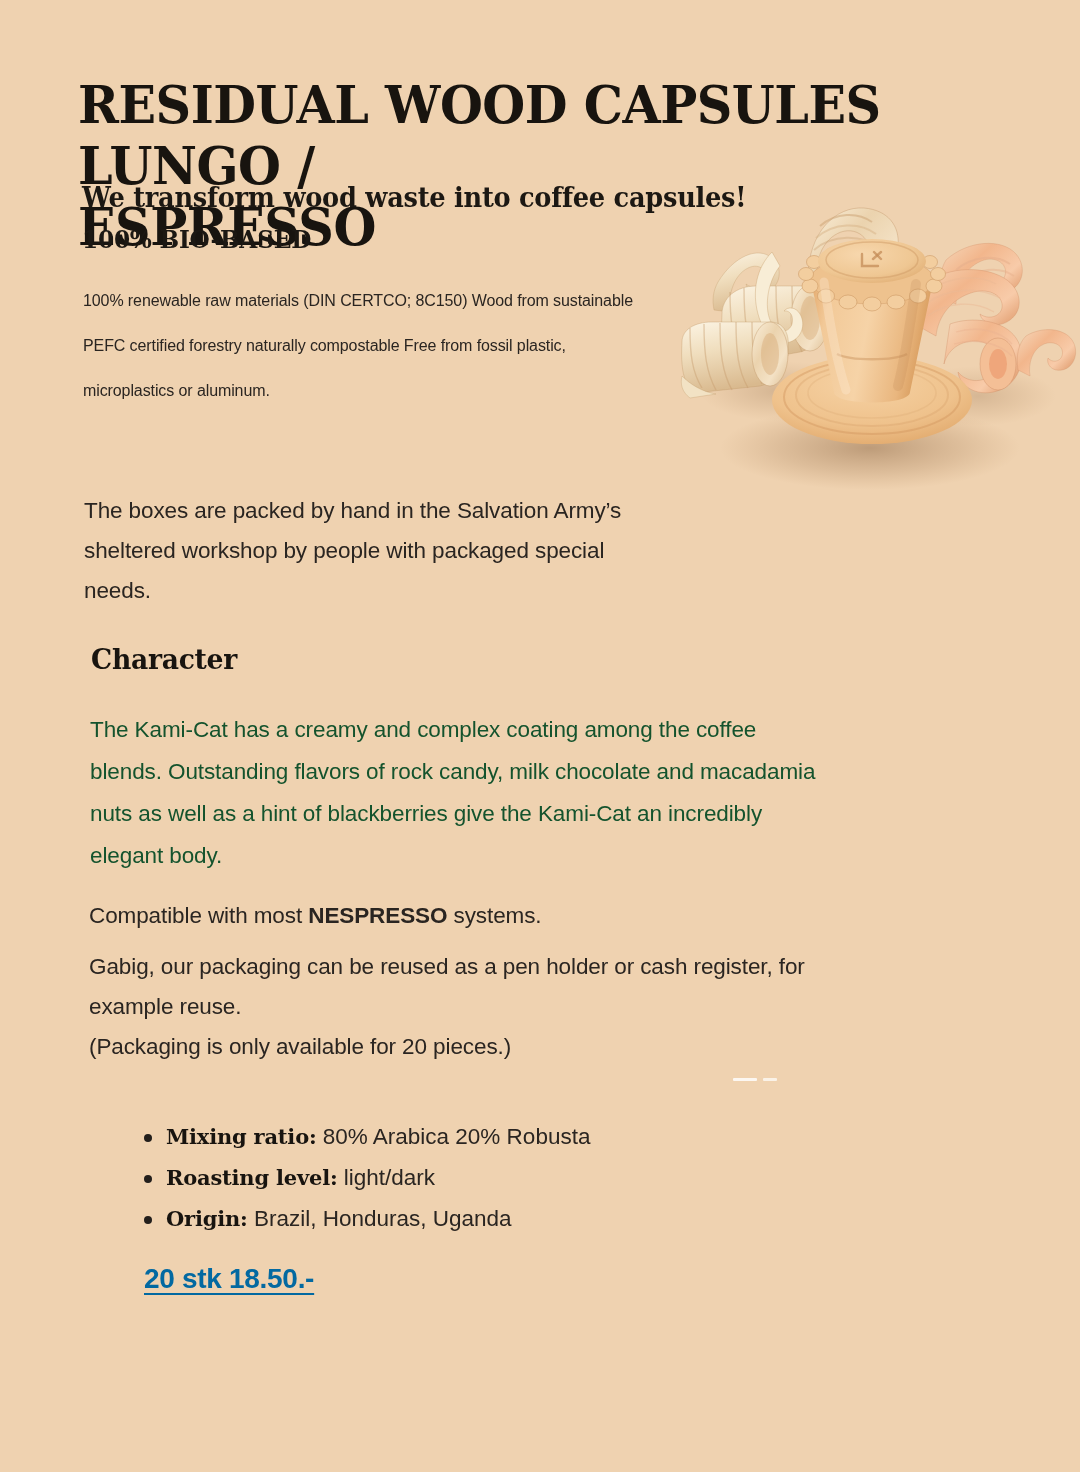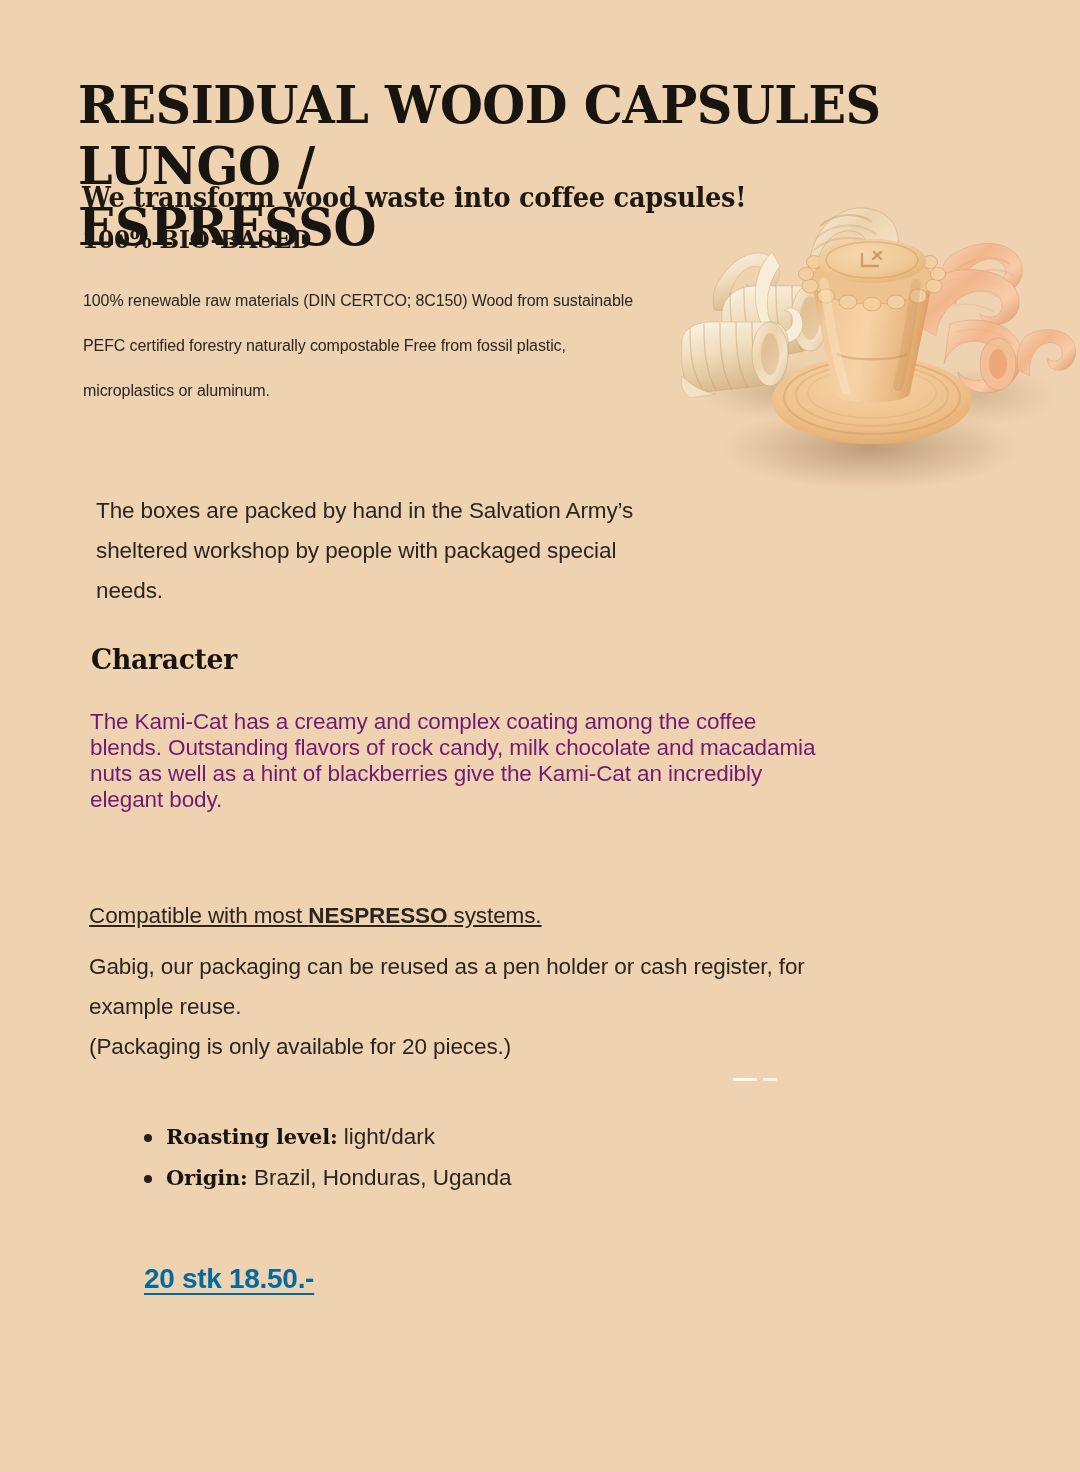"The boxes are packed by" .para-b { left: 96px -> 84px }
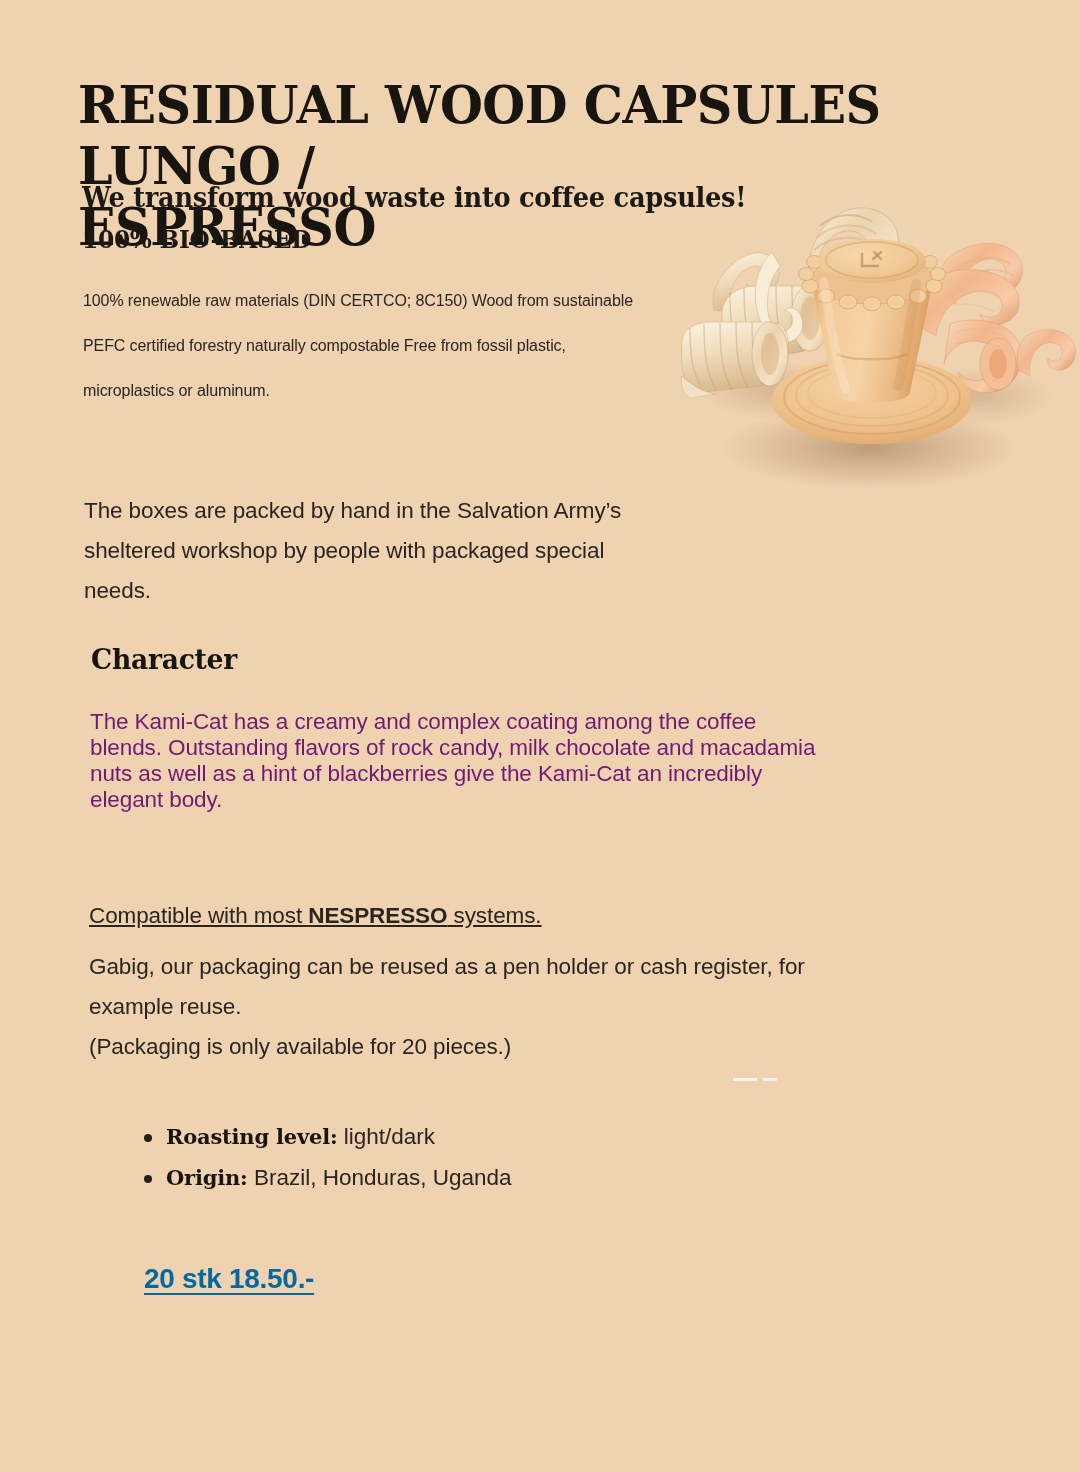"The Kami-Cat has a creamy" .para-c { color: #701a75 -> #14532d; line-height: 26px -> 42px }
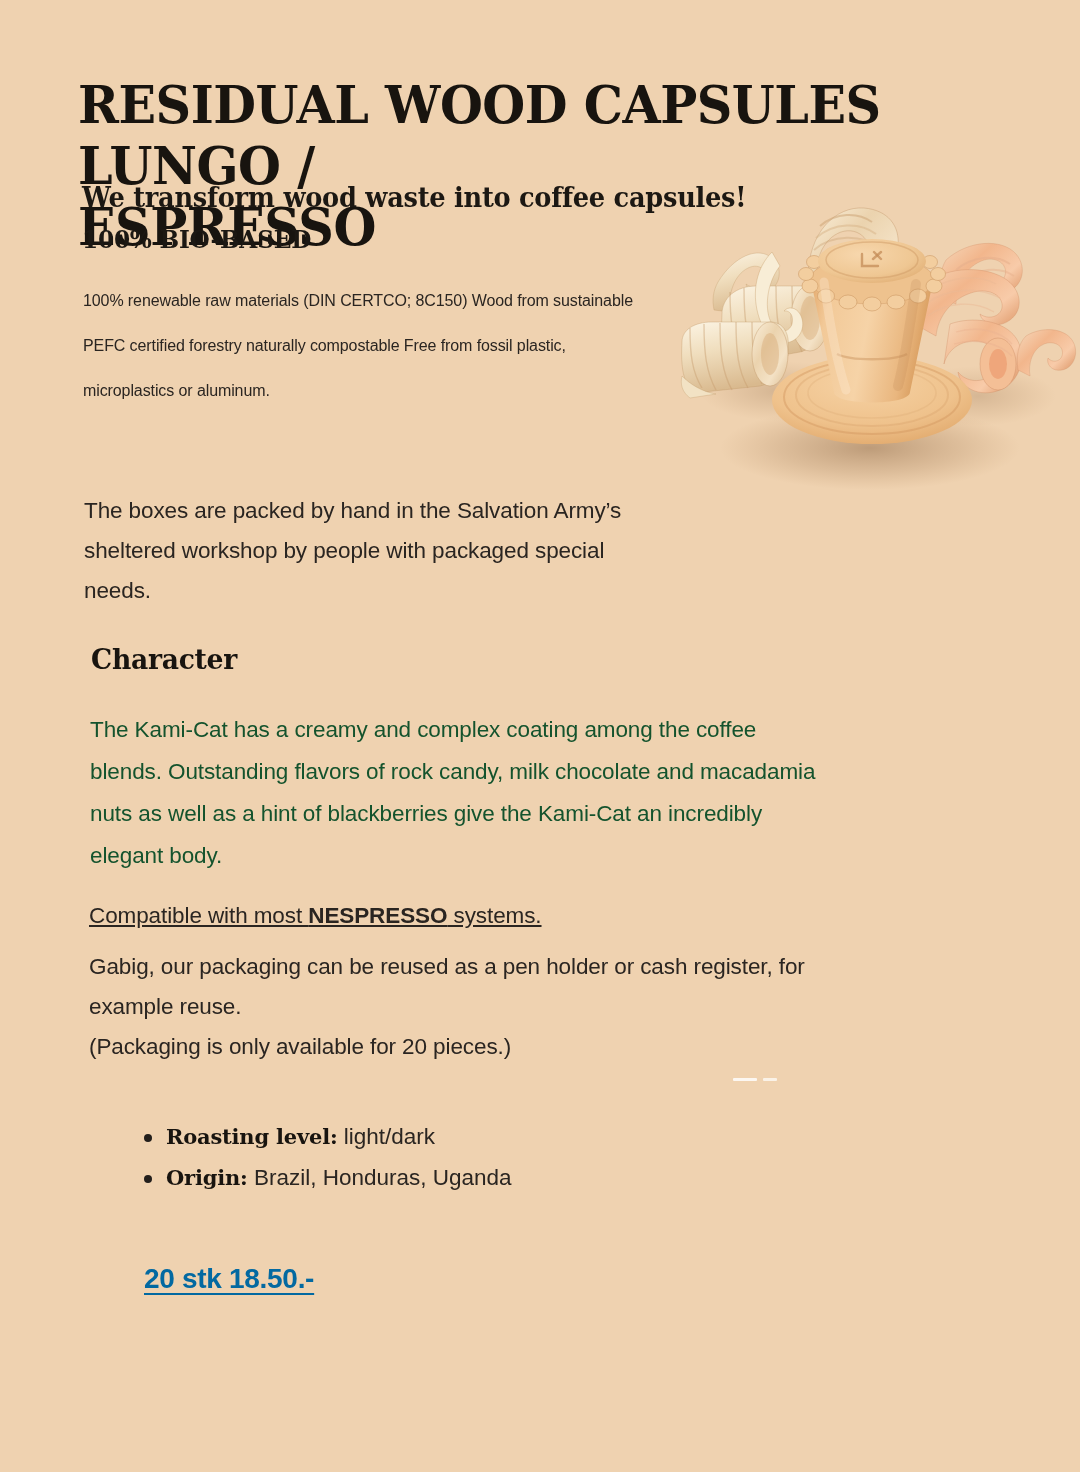"Compatible with most NESPRESSO systems." .para-d { text-decoration: underline -> none }
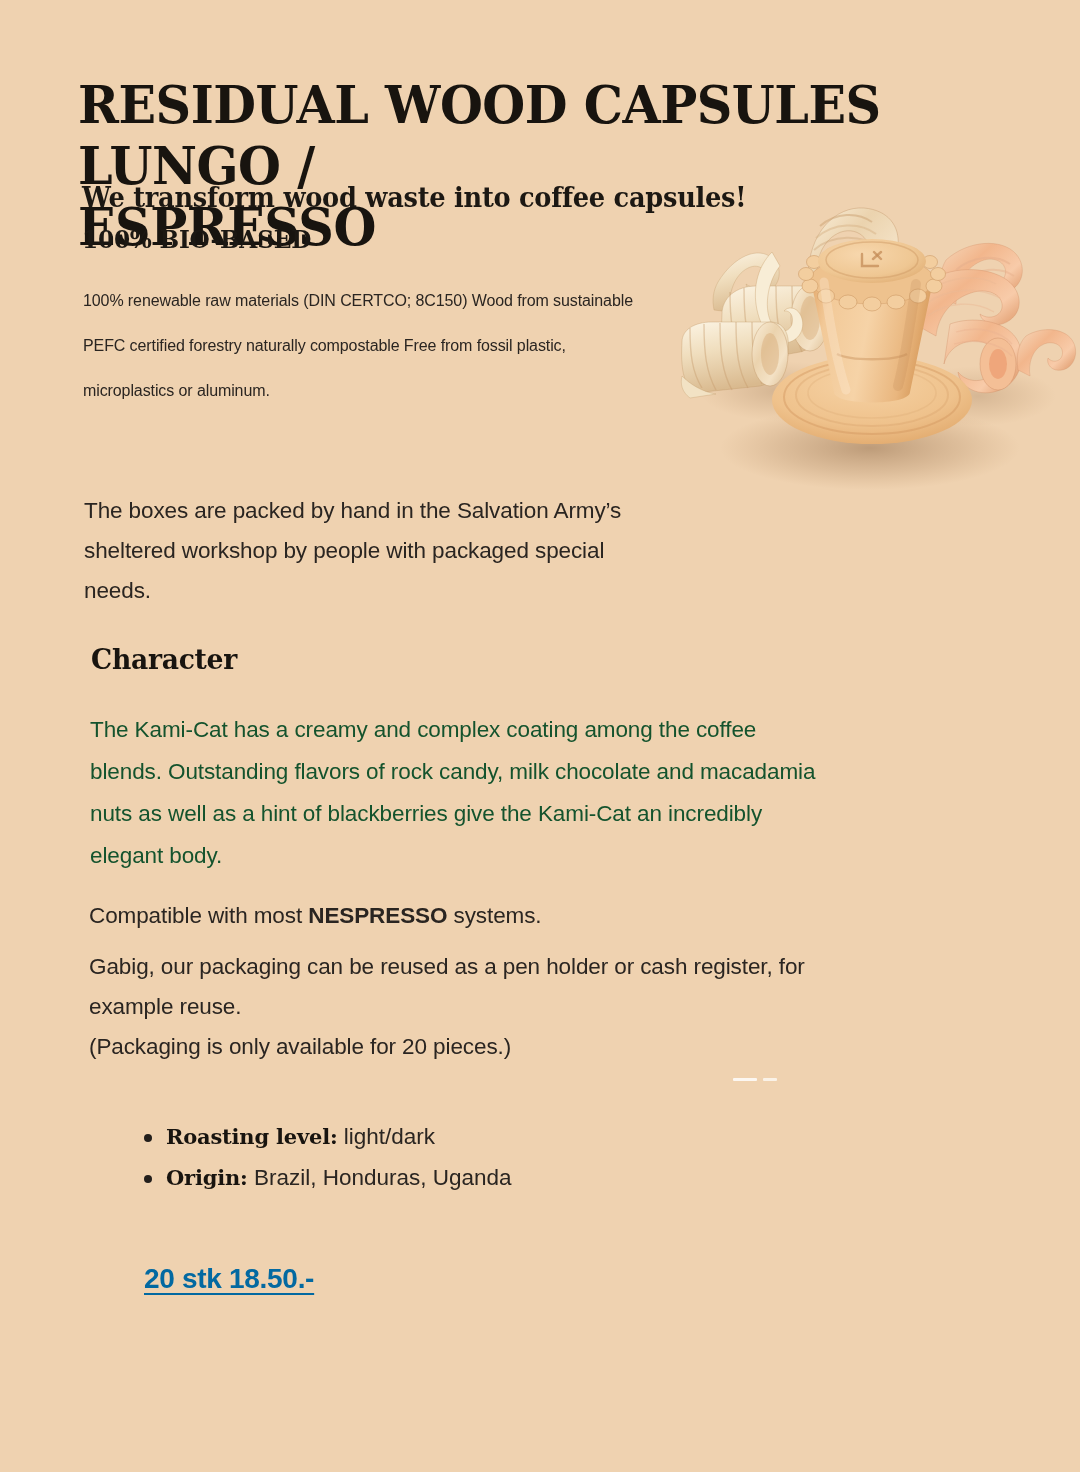"Mixing ratio: 80% Arabica 20%" li { html: none -> <li> <span>Mixing ratio:</span><span> 80% Arabica 20% Robusta</span> </li> }
